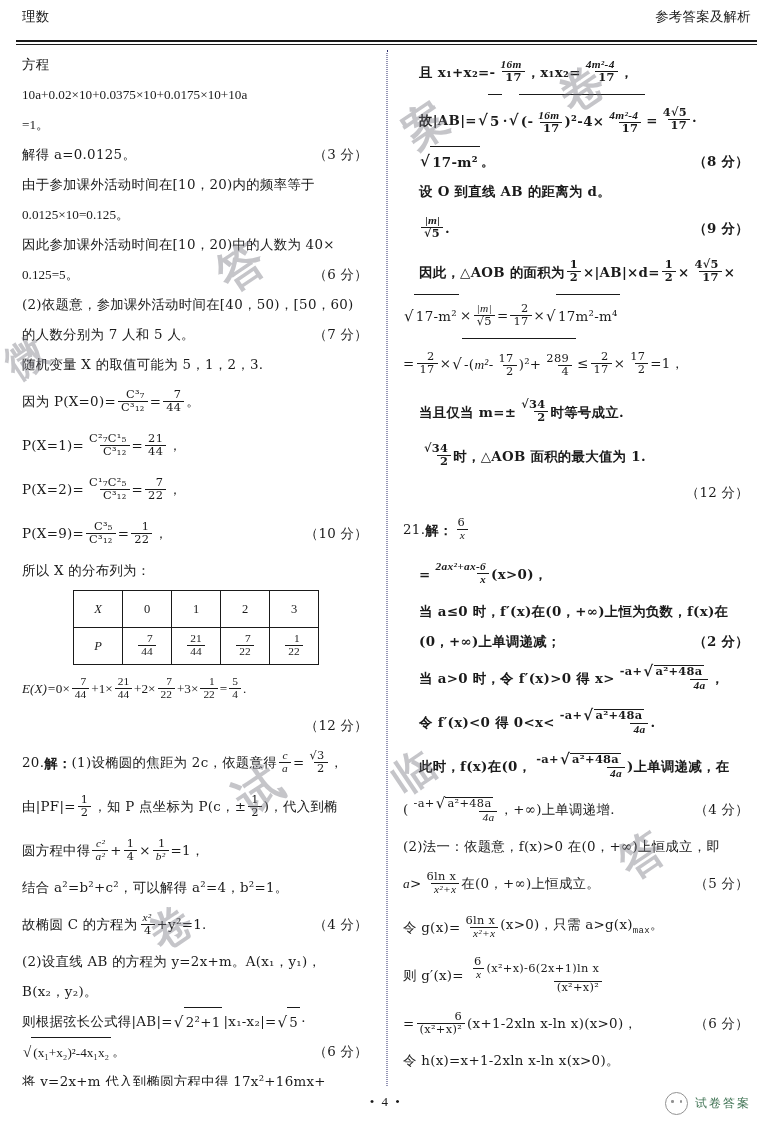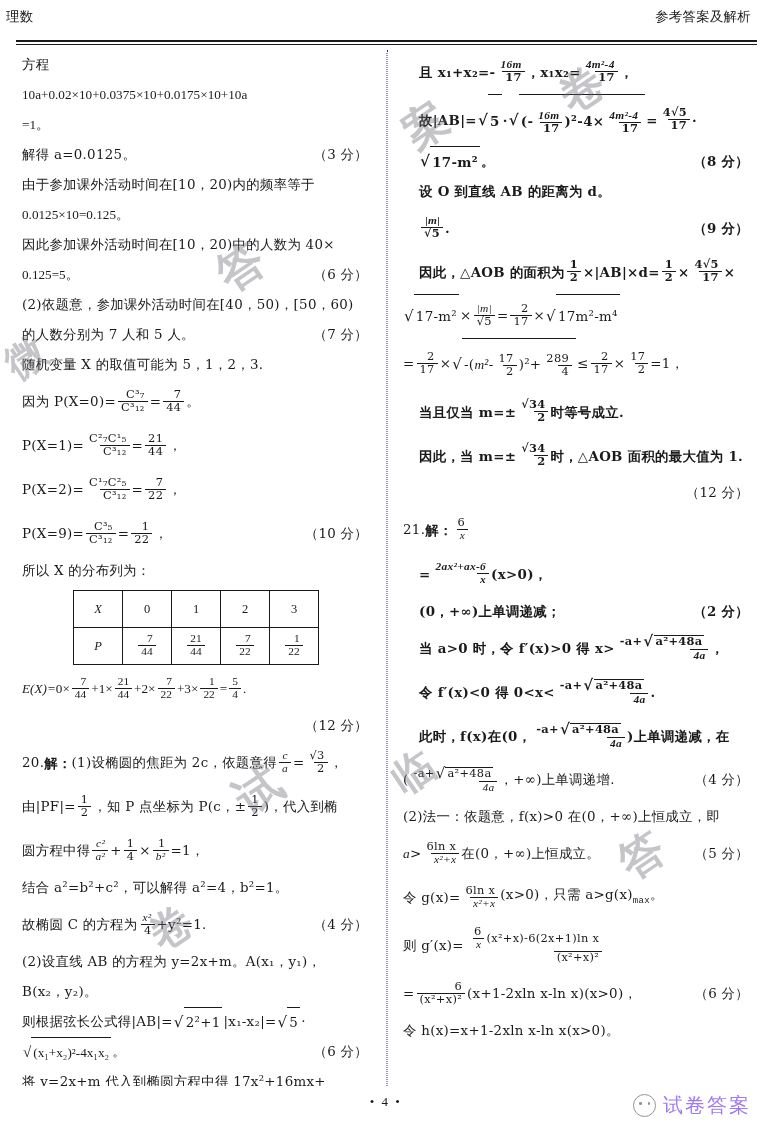"理数" .header { left: 4px -> 20px }
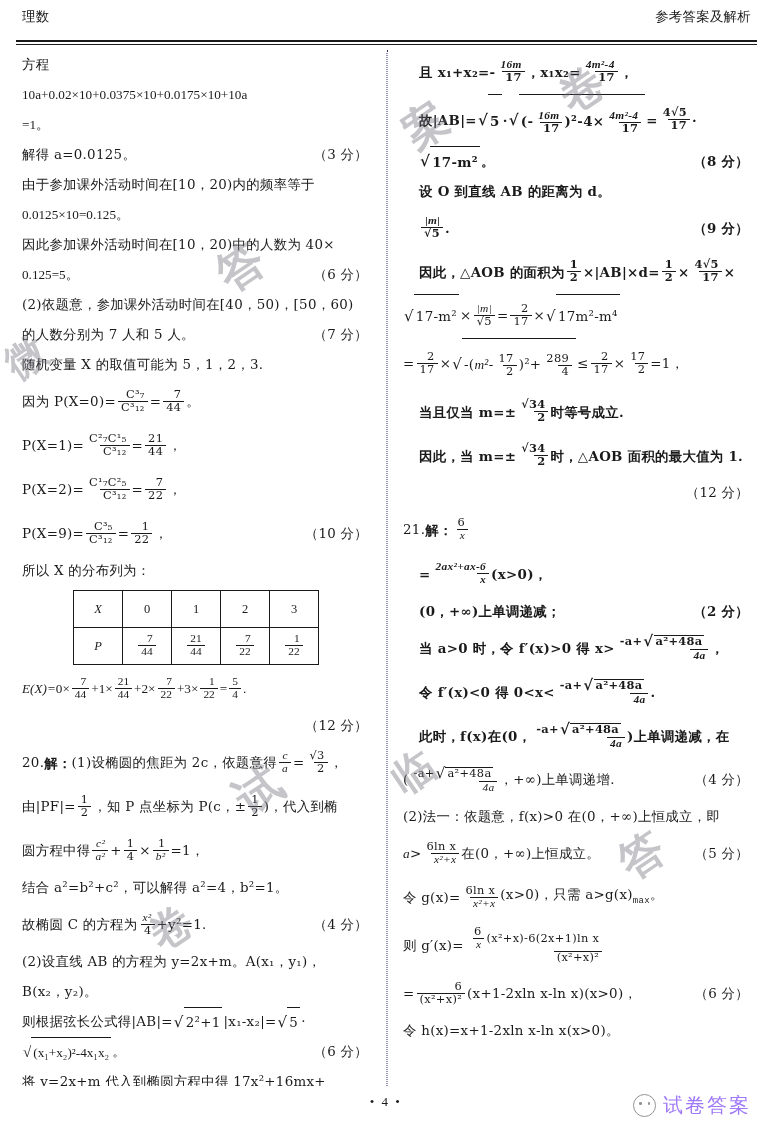"因此，当 m=±" span { html: <span>因此，当 m=±</span> -> none }
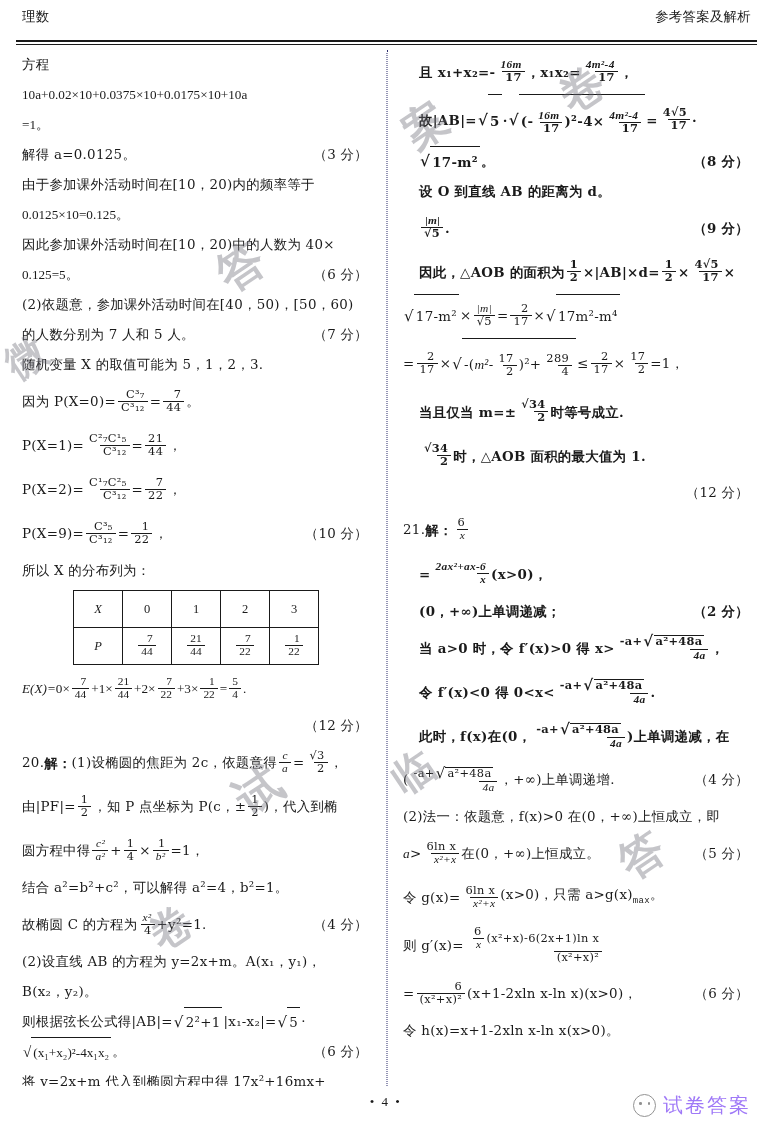"当 a≤0 时，f′(x)在(0，+∞)上恒为负数，f(x)在" div.ln { html: none -> <div>当 a≤0 时，f′(x)在(0，+∞)上恒为负数，f(x)在</div> }
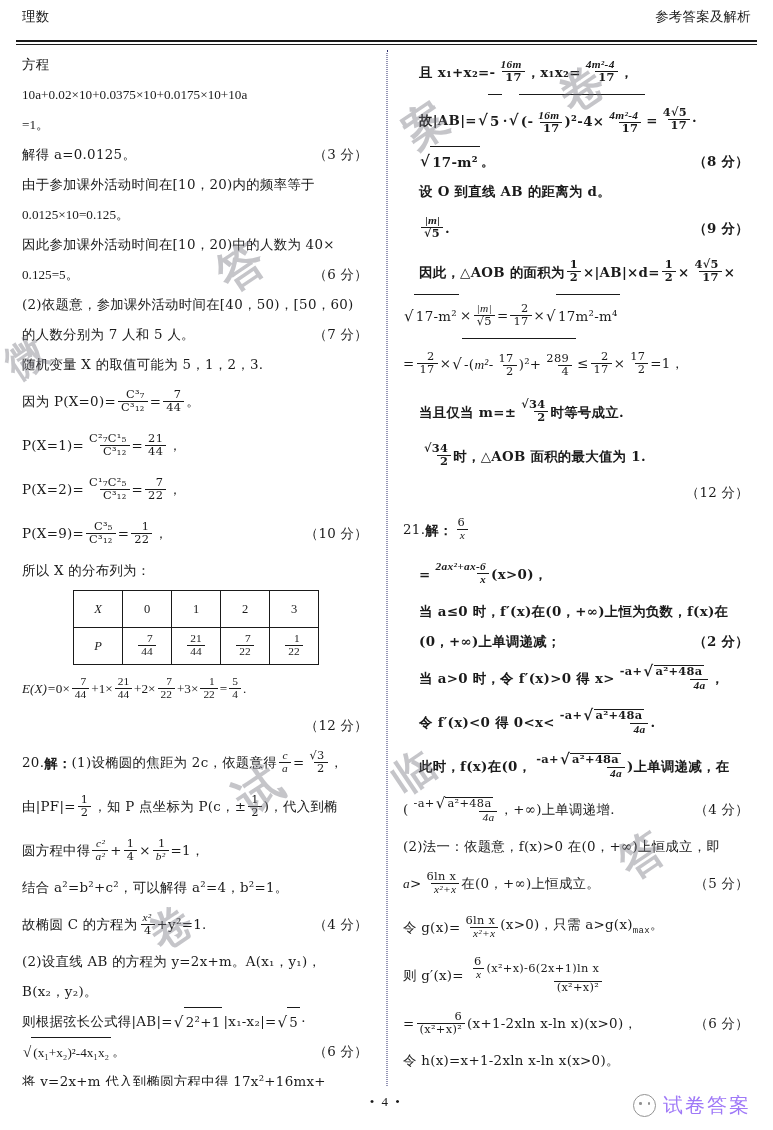"试卷答案" .logo-txt { color: #8b5cf6 -> #14532d; font-size: 20px -> 12px }
